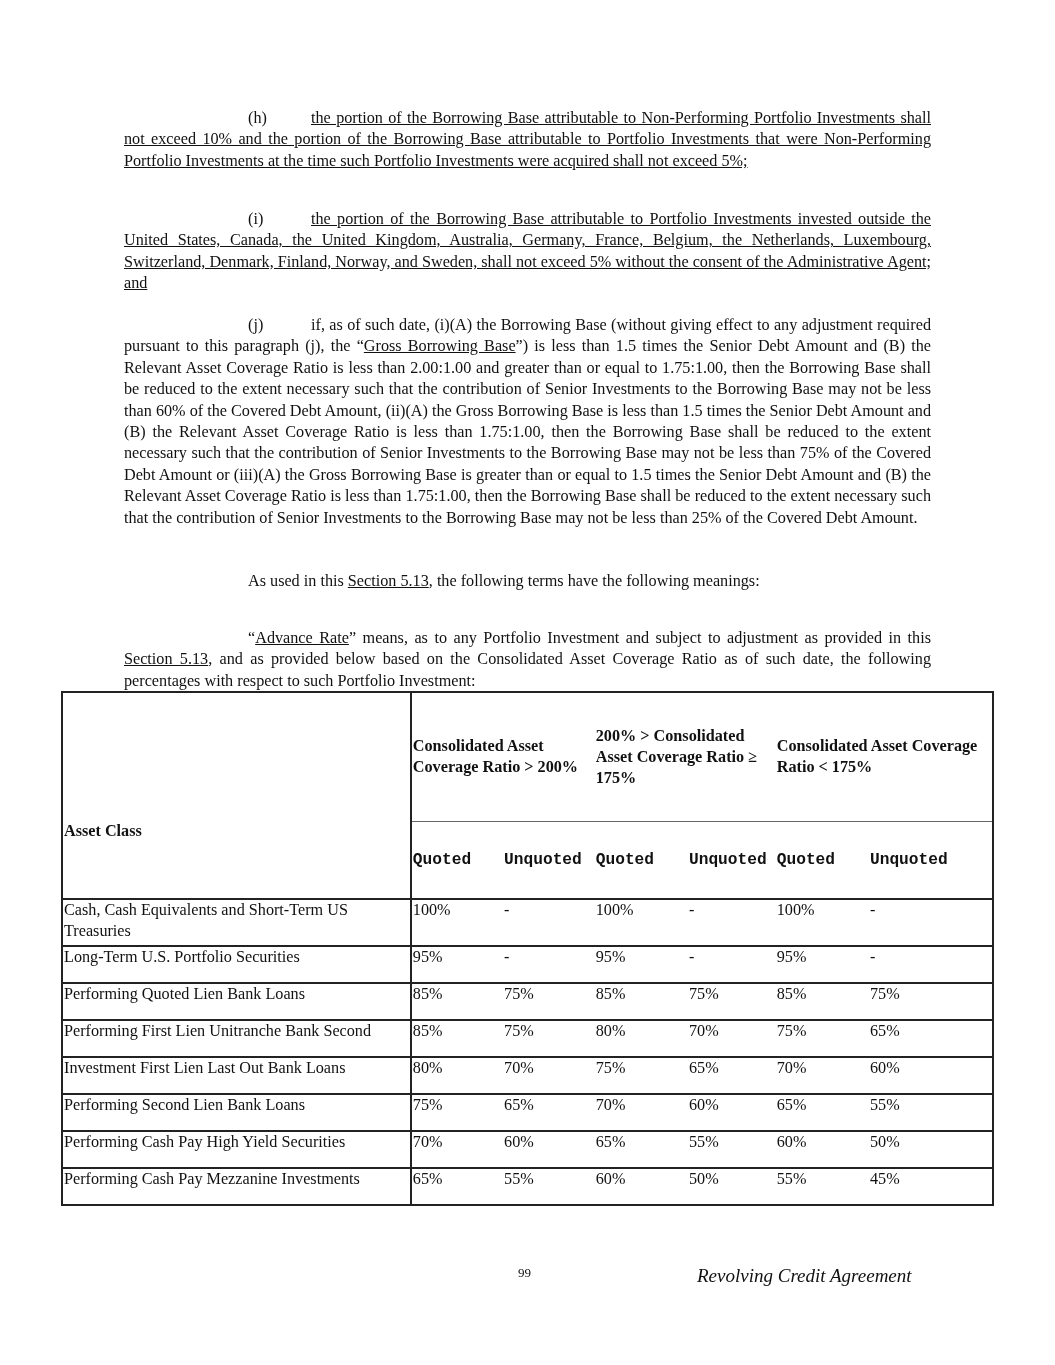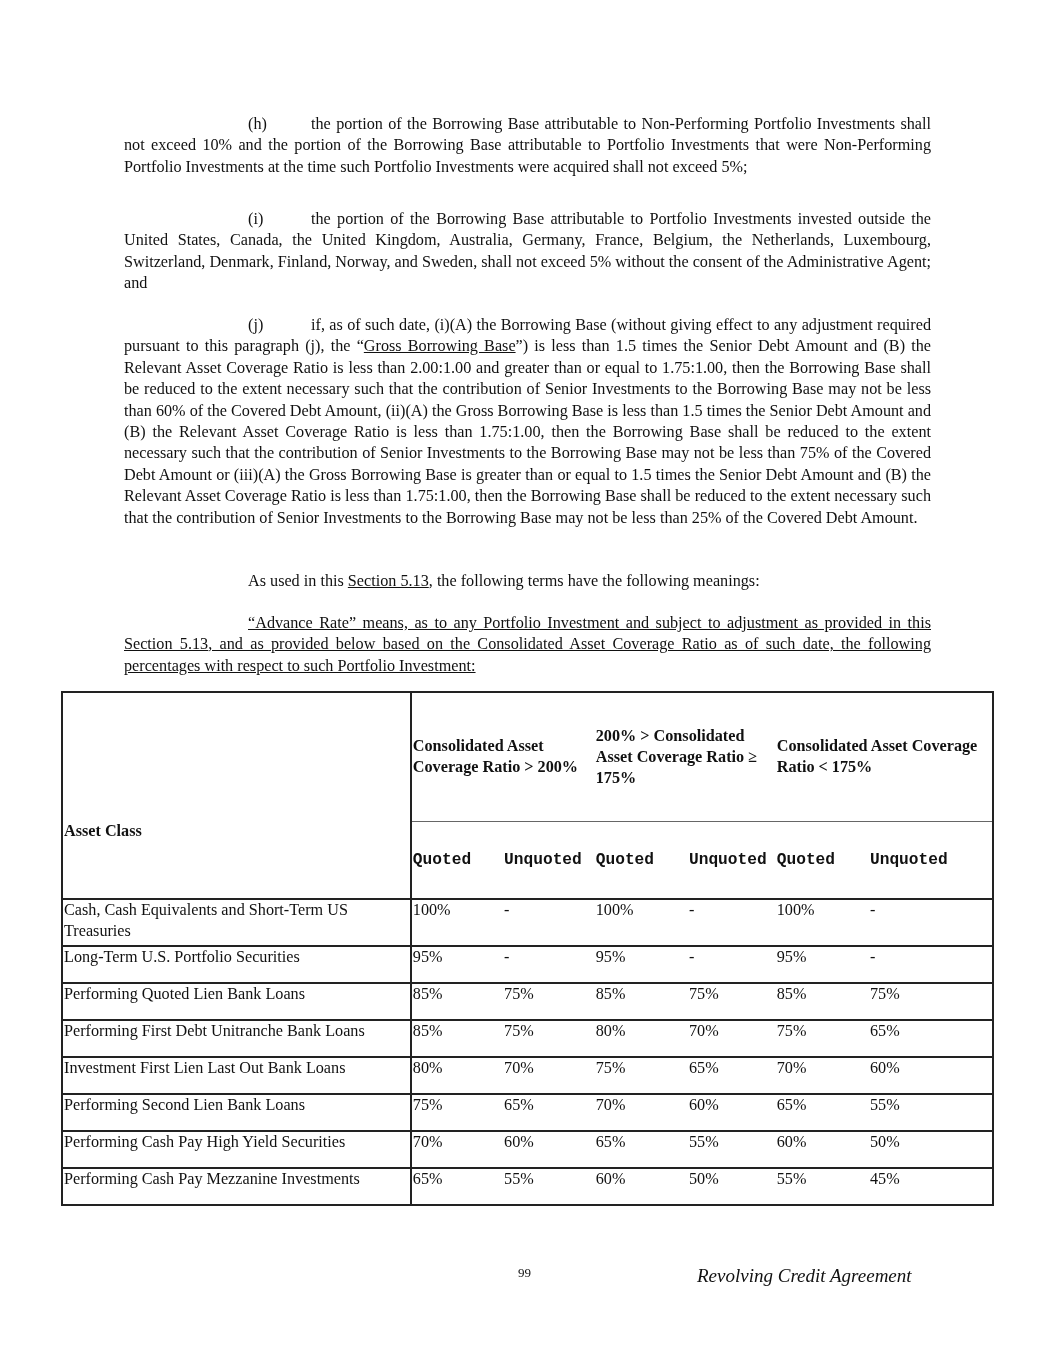"(h) the portion of the" p.para { text-decoration: none -> underline; top: 114px -> 108px }
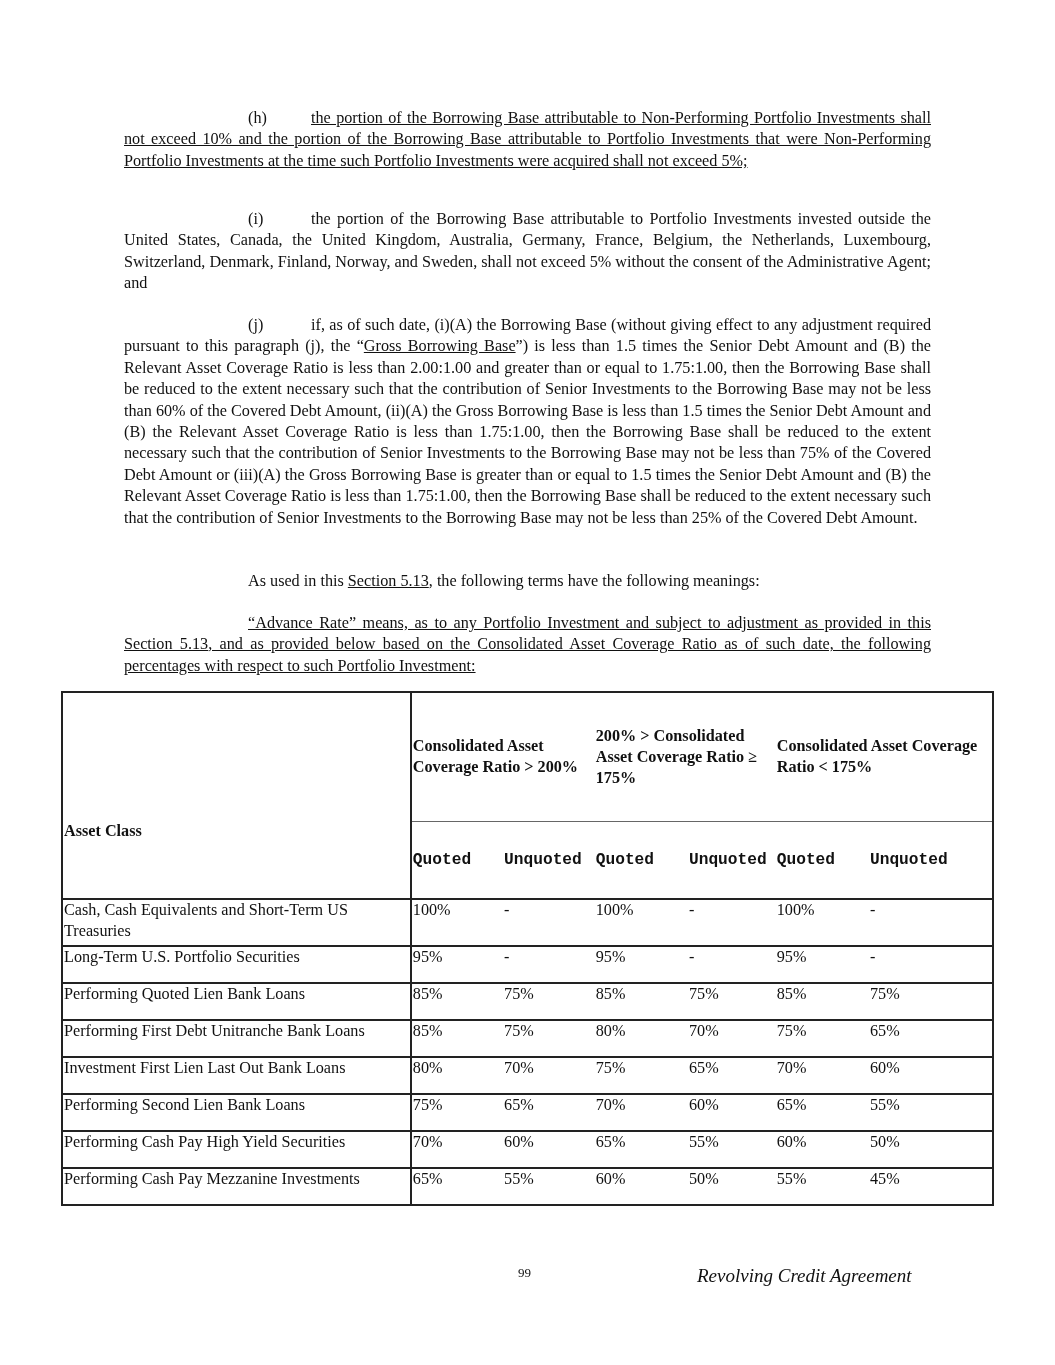"(i) the portion of the" p.para { text-decoration: none -> underline }
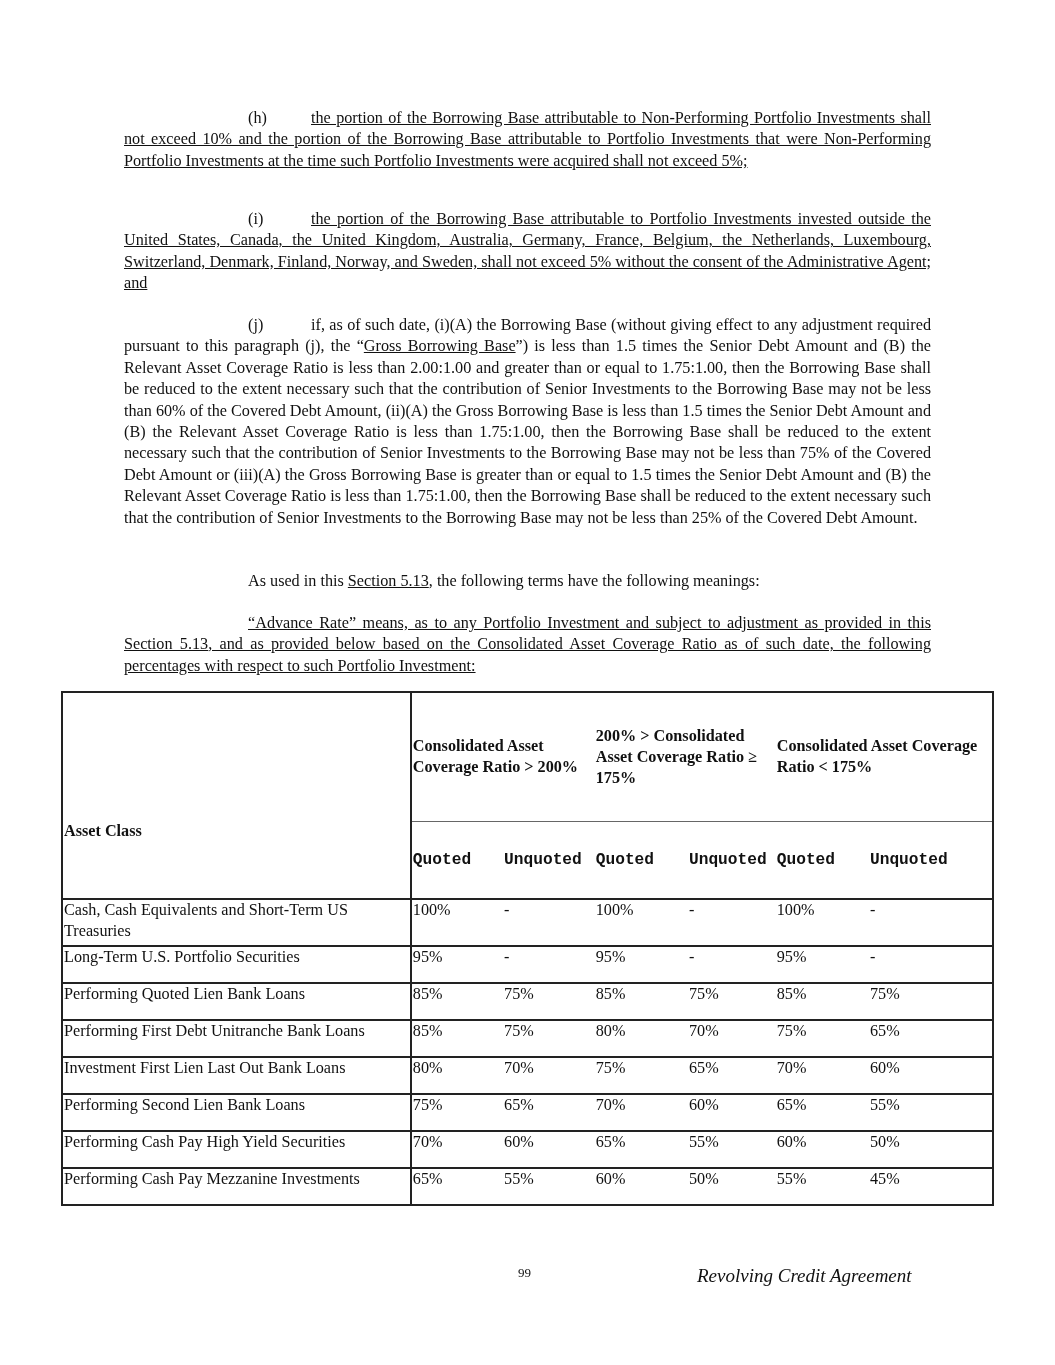"“Advance Rate” means, as to" p.para { text-decoration: underline -> none; top: 613px -> 628px }
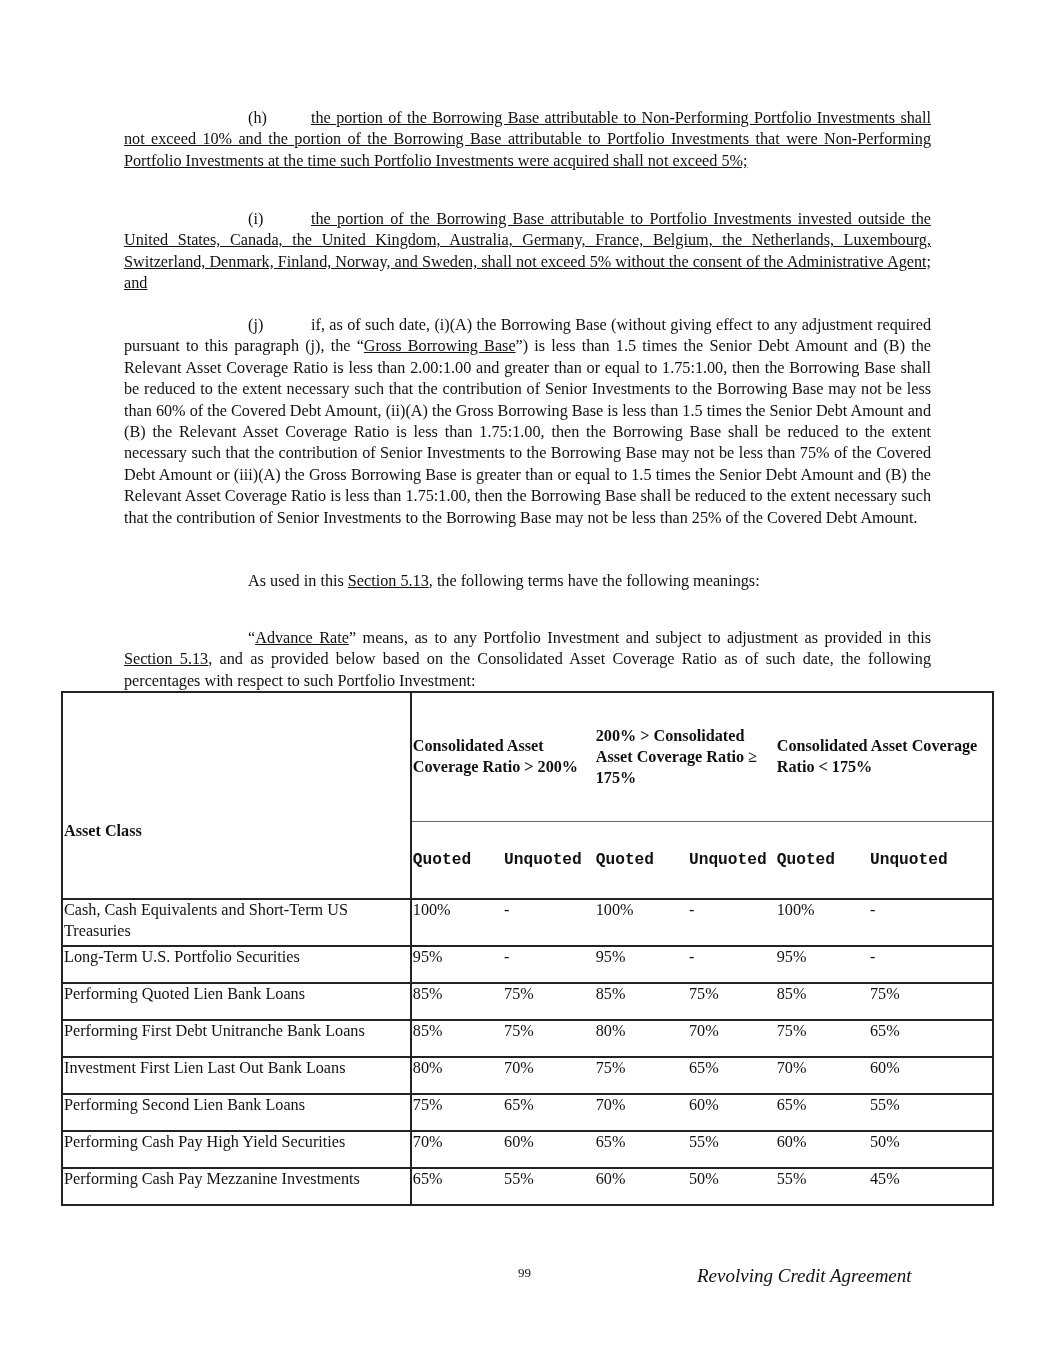"Performing First Debt Unitranche Bank" td { text: Debt Unitranche Bank Loans -> Lien Unitranche Bank Second }
